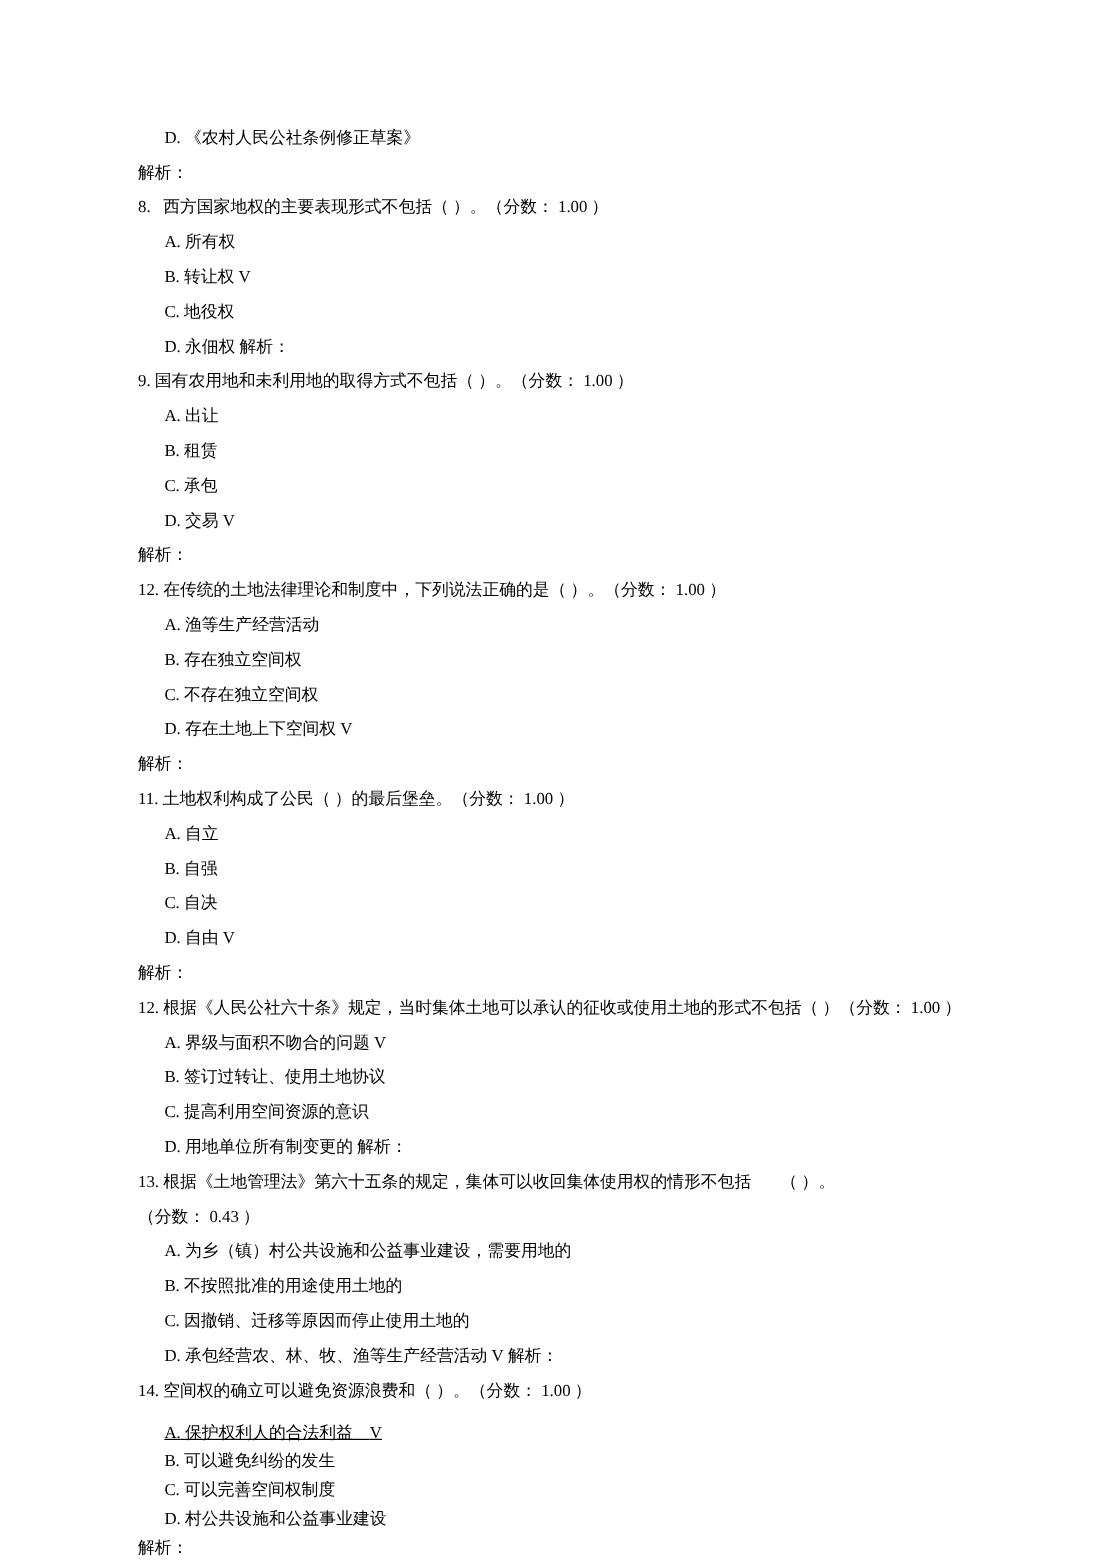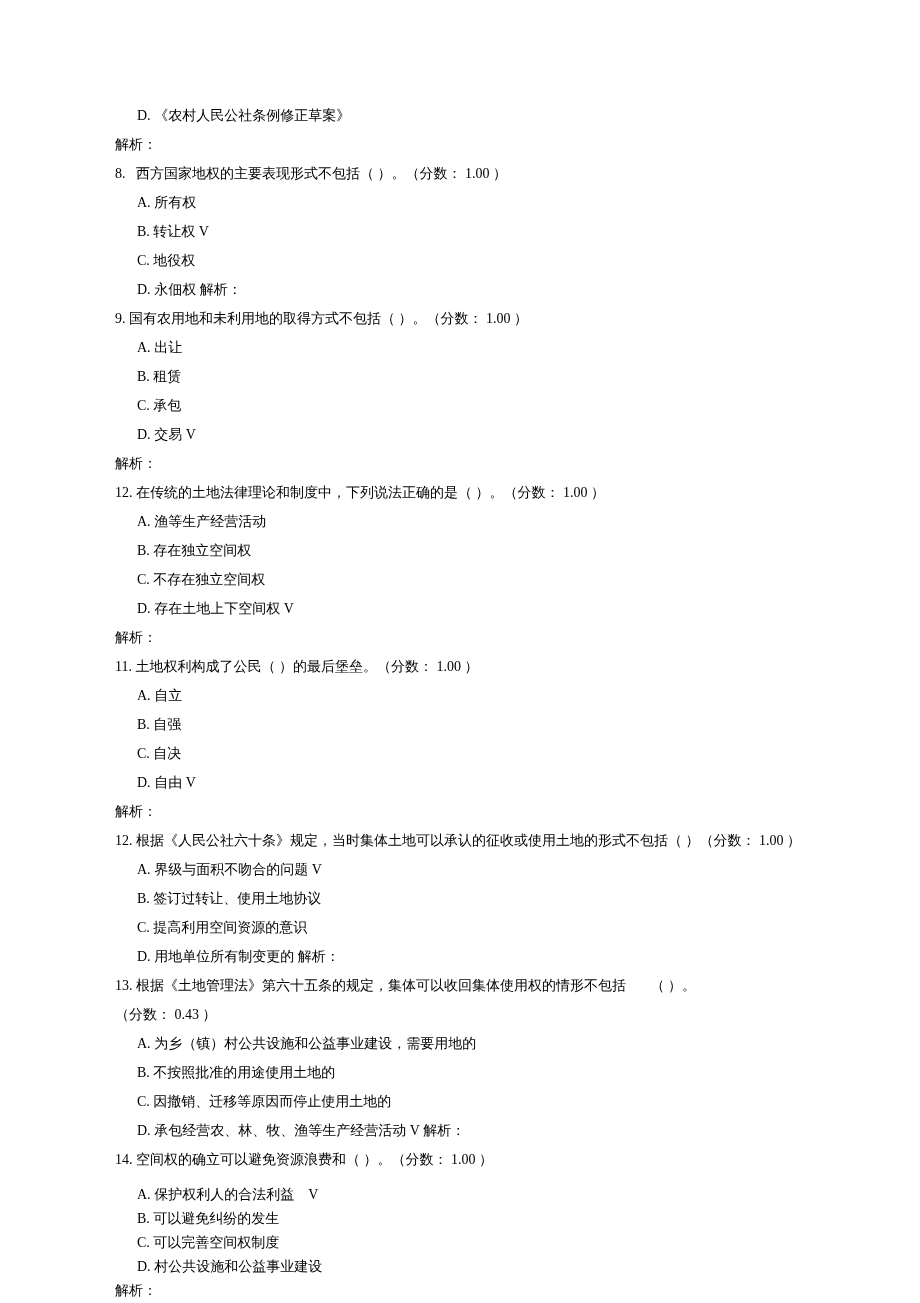"A. 保护权利人的合法利益 V" .gap-sm { text-decoration: none -> underline }
